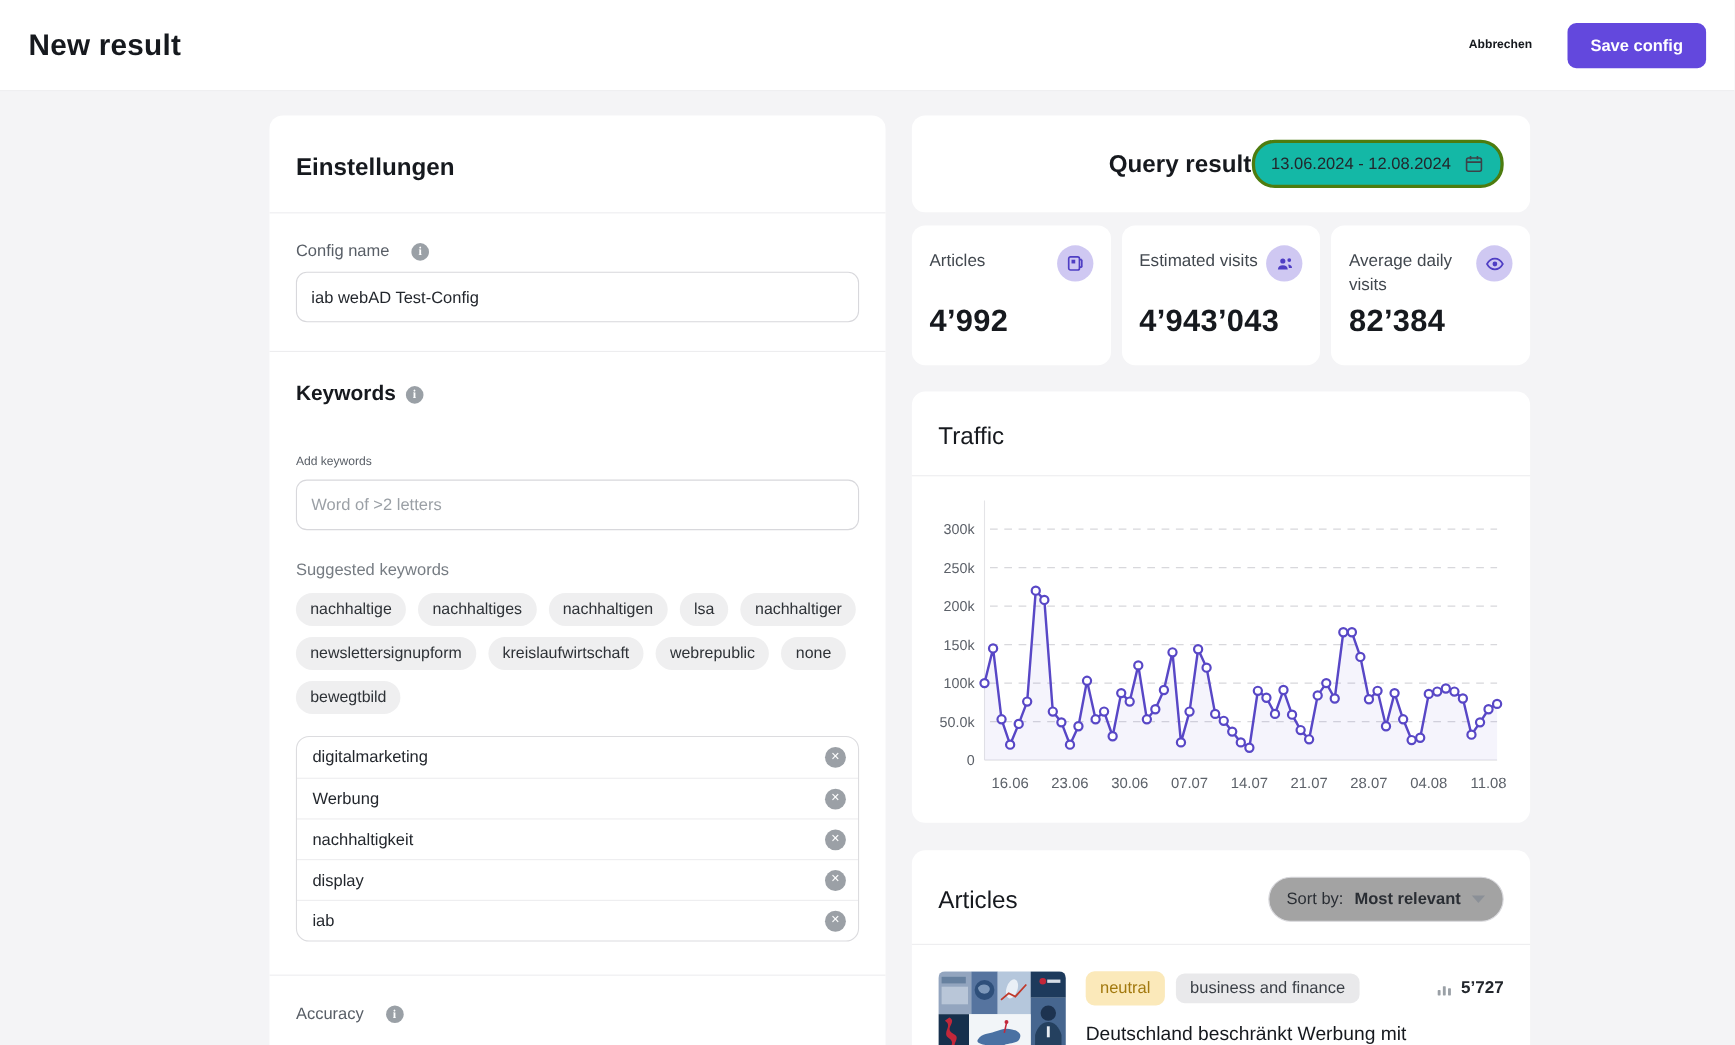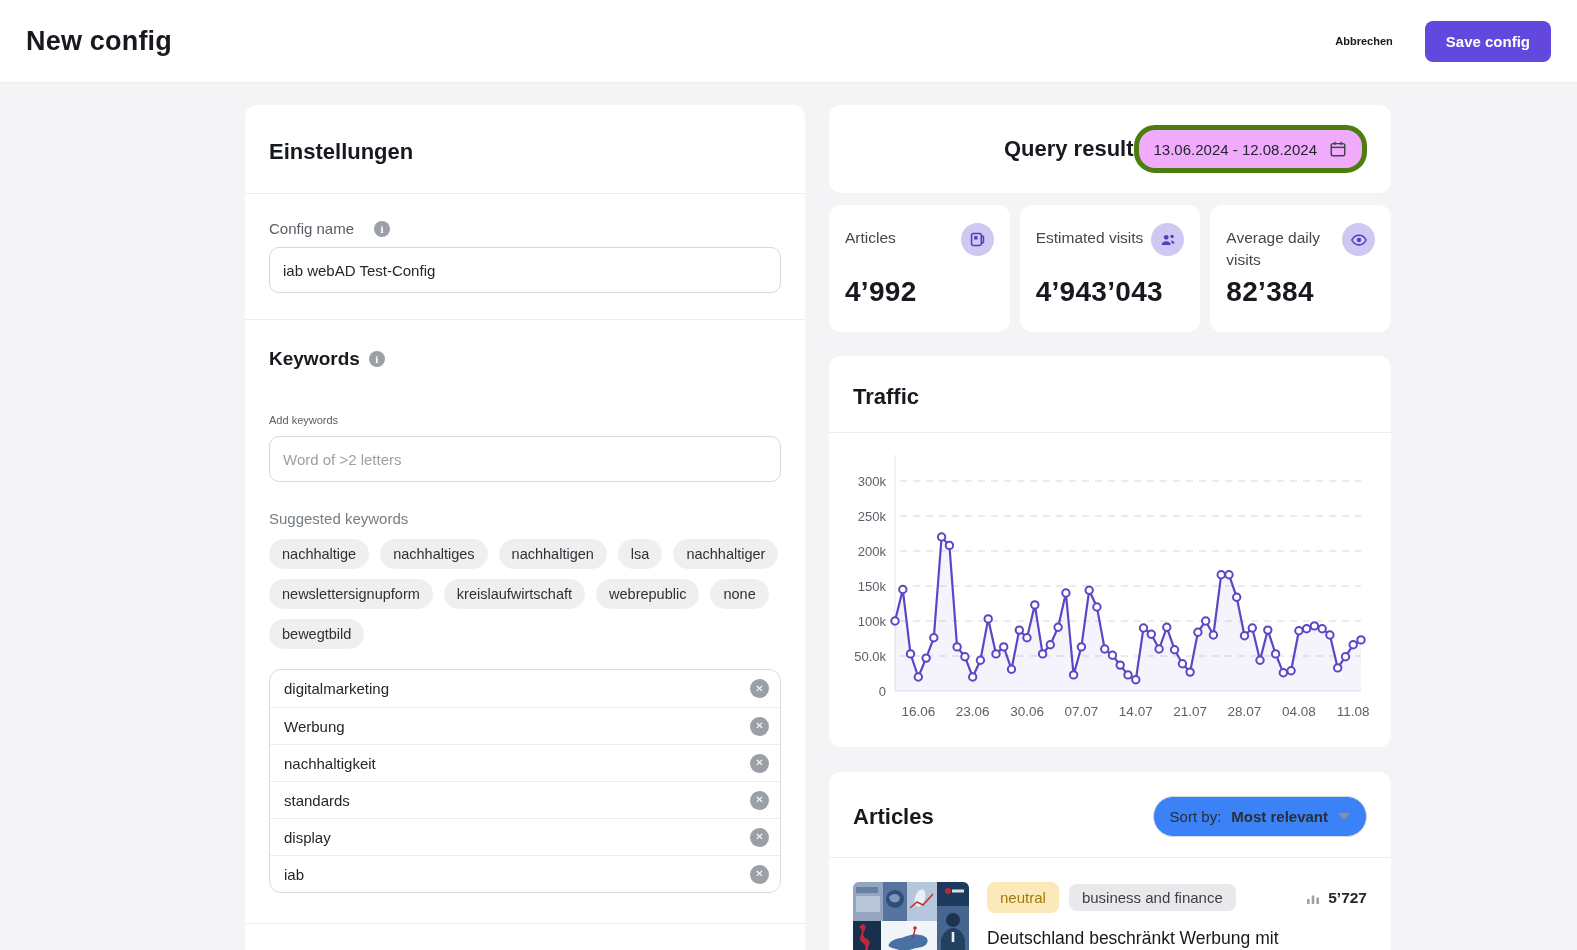"New config" h1 { text: config -> result }
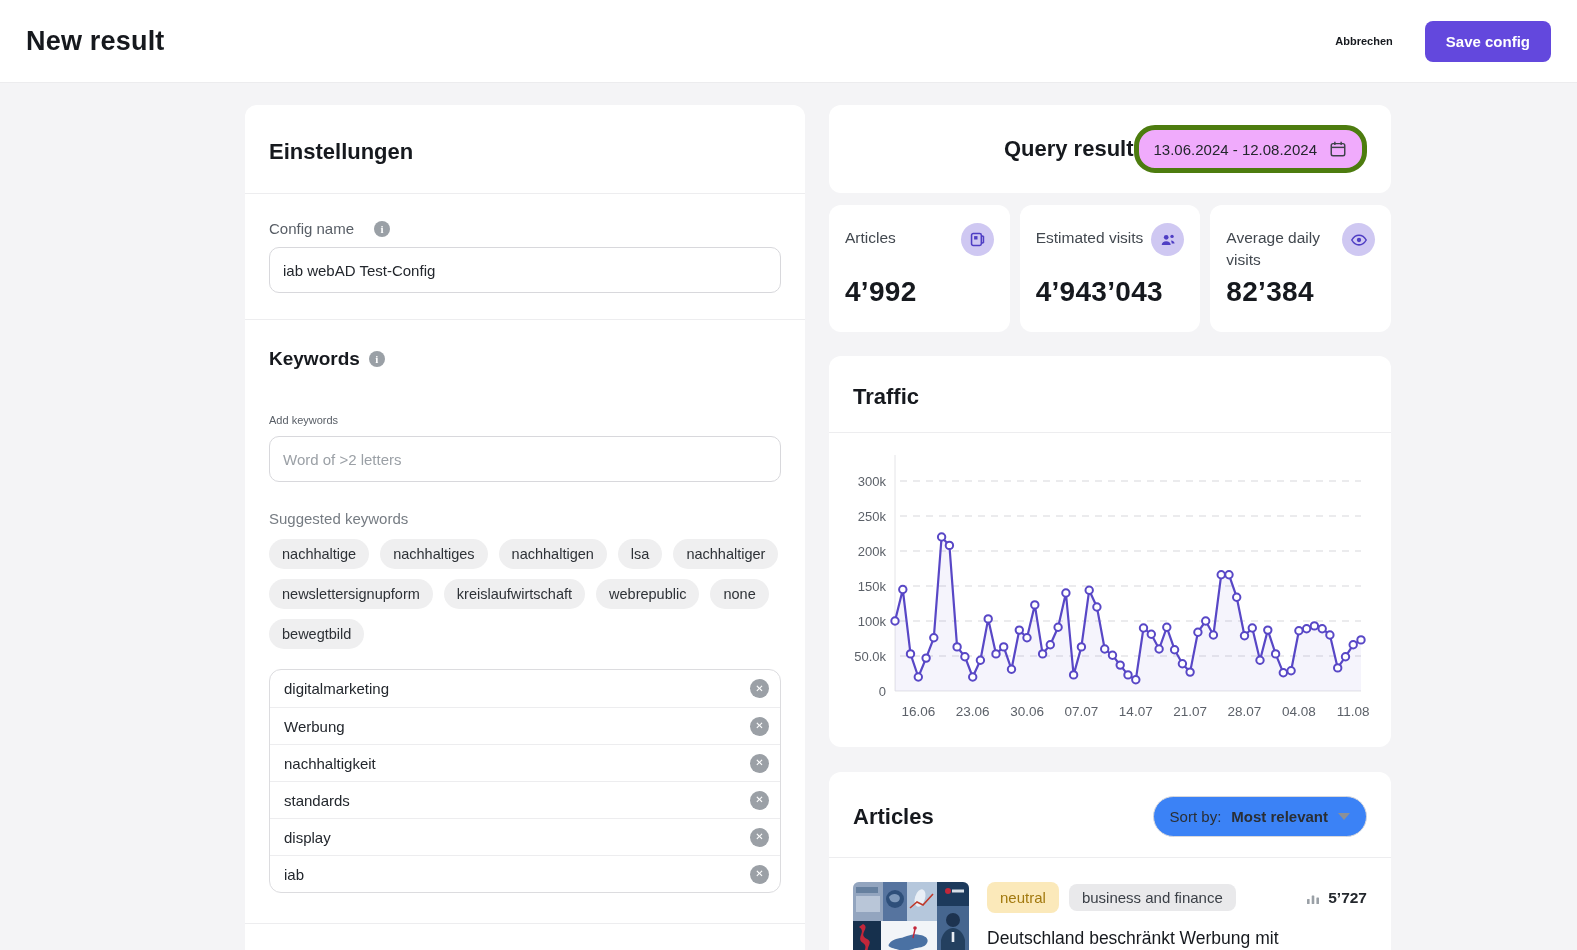"13.06.2024 - 12.08.2024" .date-pill { background: #f0abfc -> #14b8a6; border: 5px solid #4d7c0f -> 3px solid #4d7c0f }
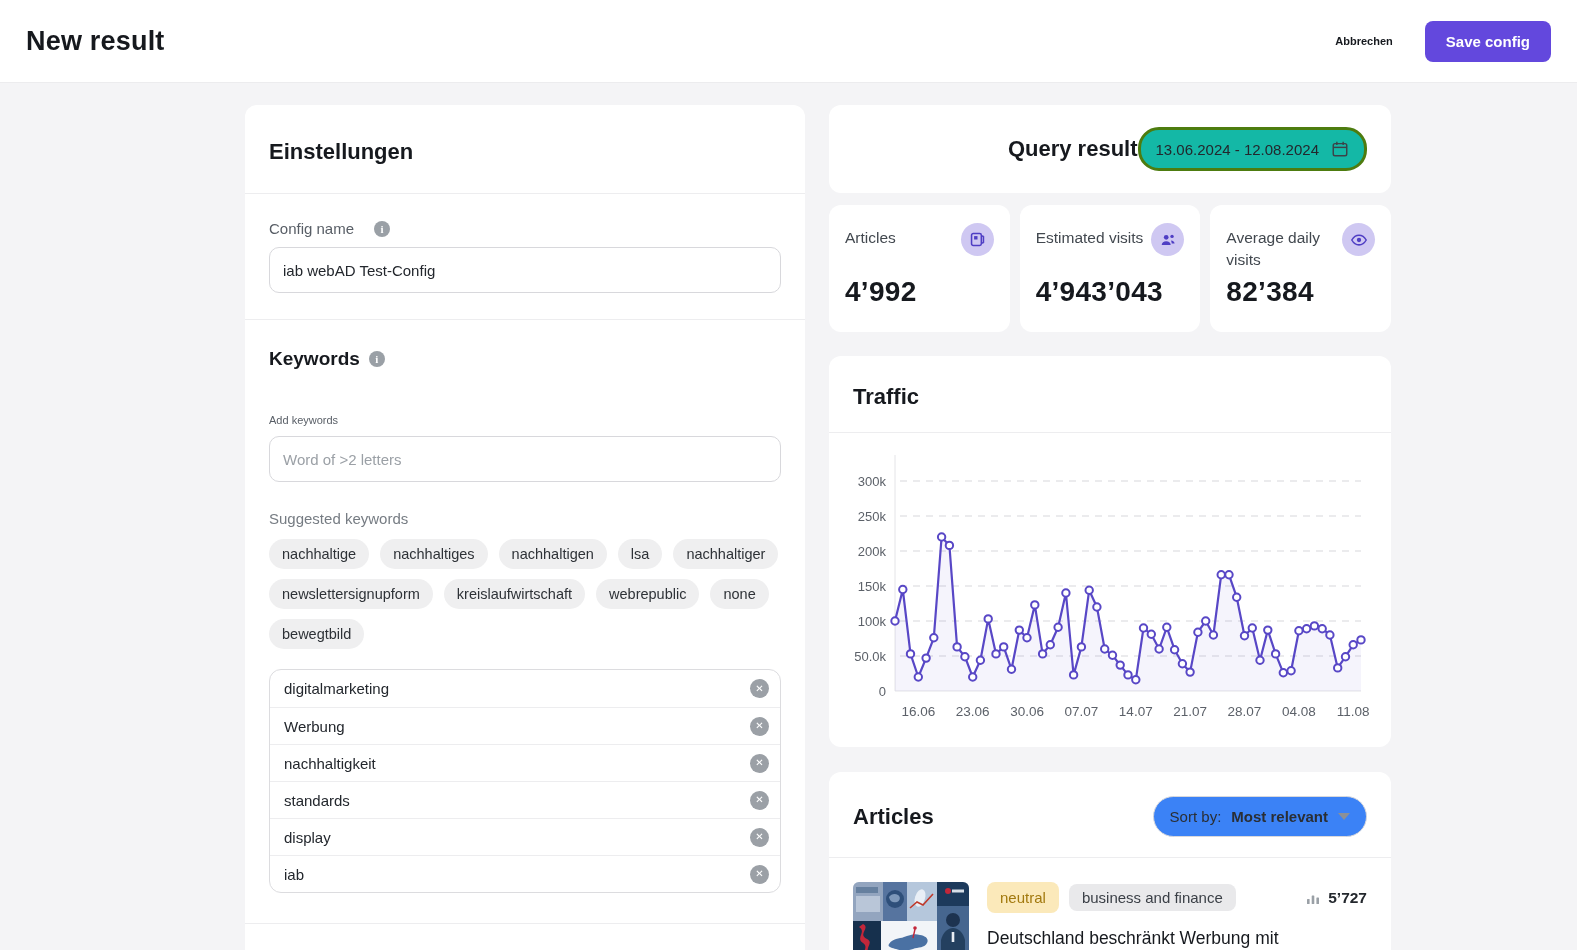"Traffic" .traffic-card h2, .articles-card h2 { font-weight: 700 -> 400 }
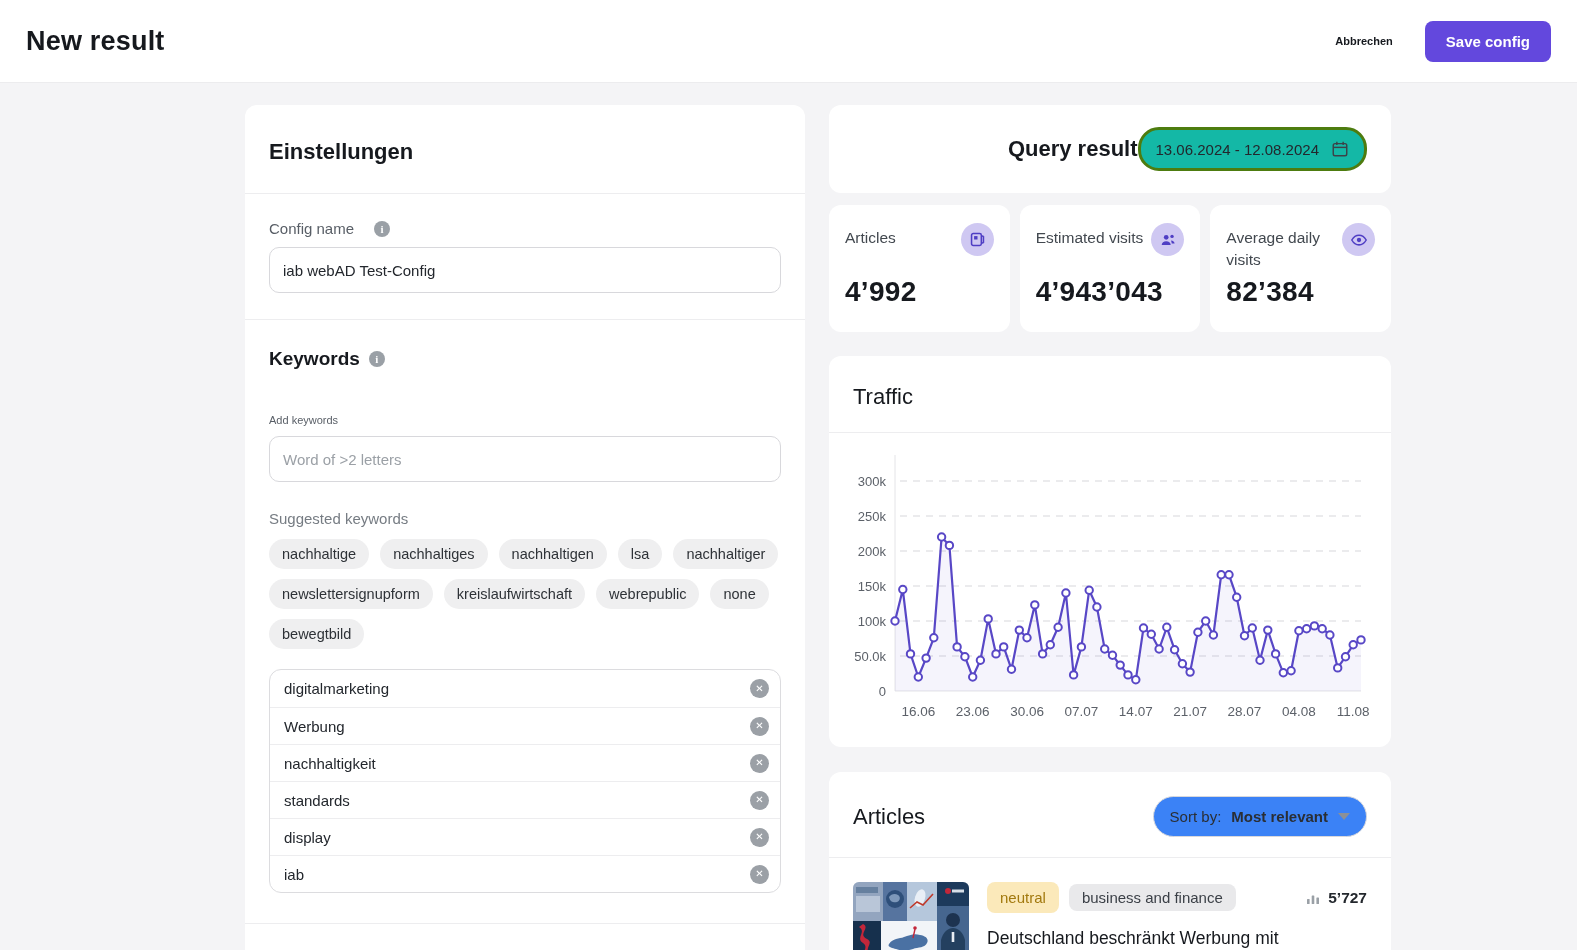"standards" div.kw-row { html: <div> <span>standards</span> <button></button> </div> -> none }
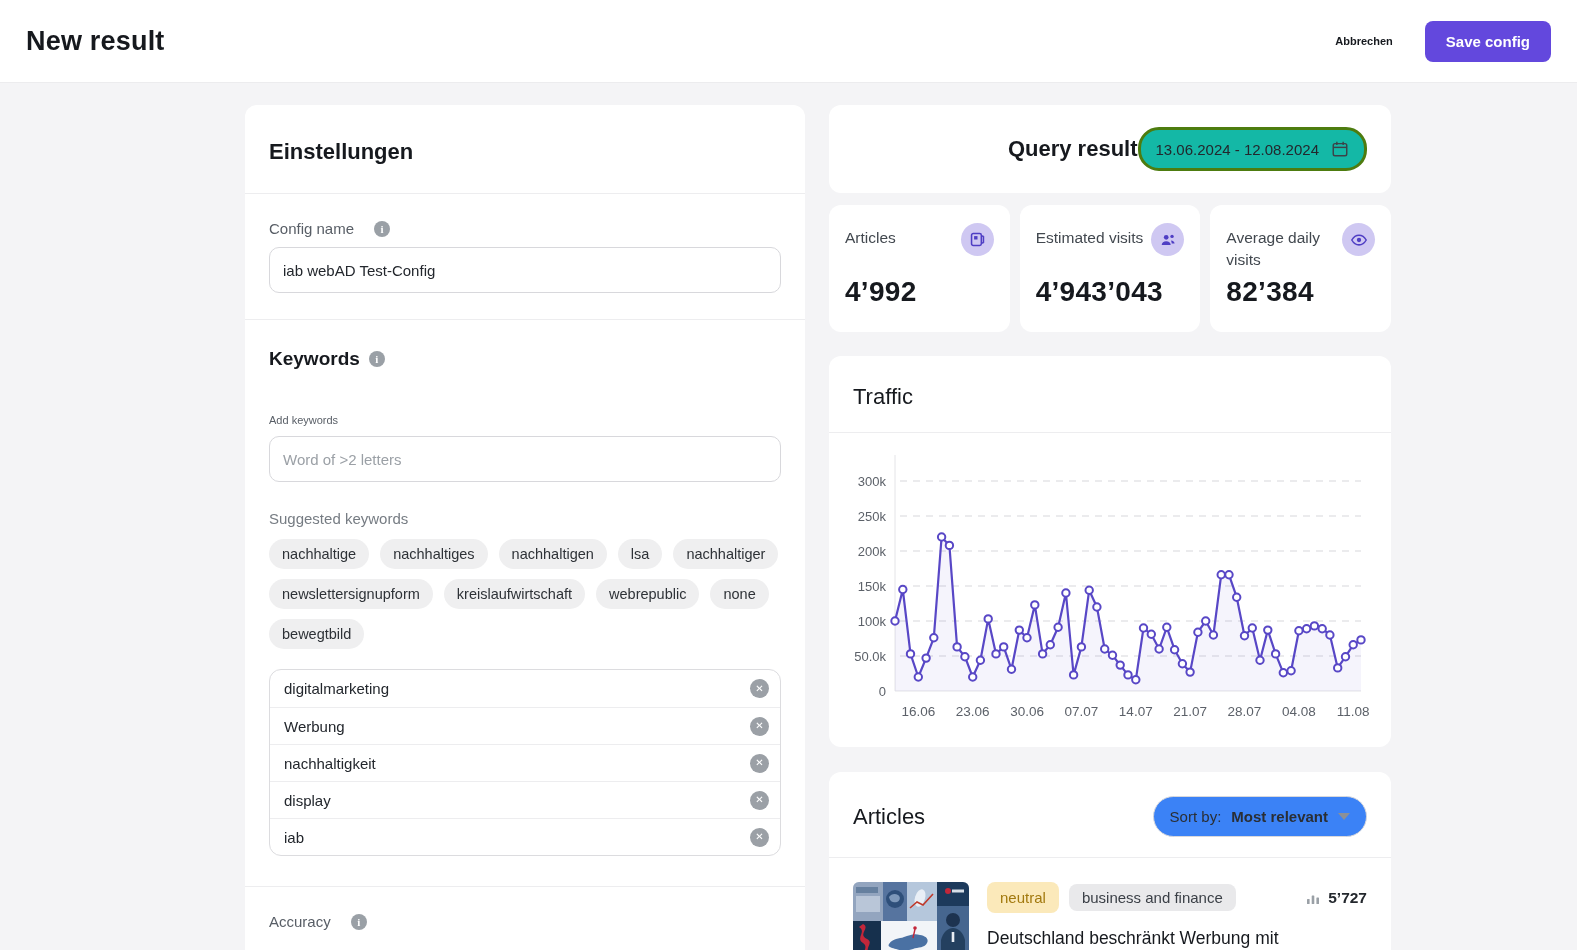"Sort by:" .sort-pill { background: #3b82f6 -> #a3a3a3 }
